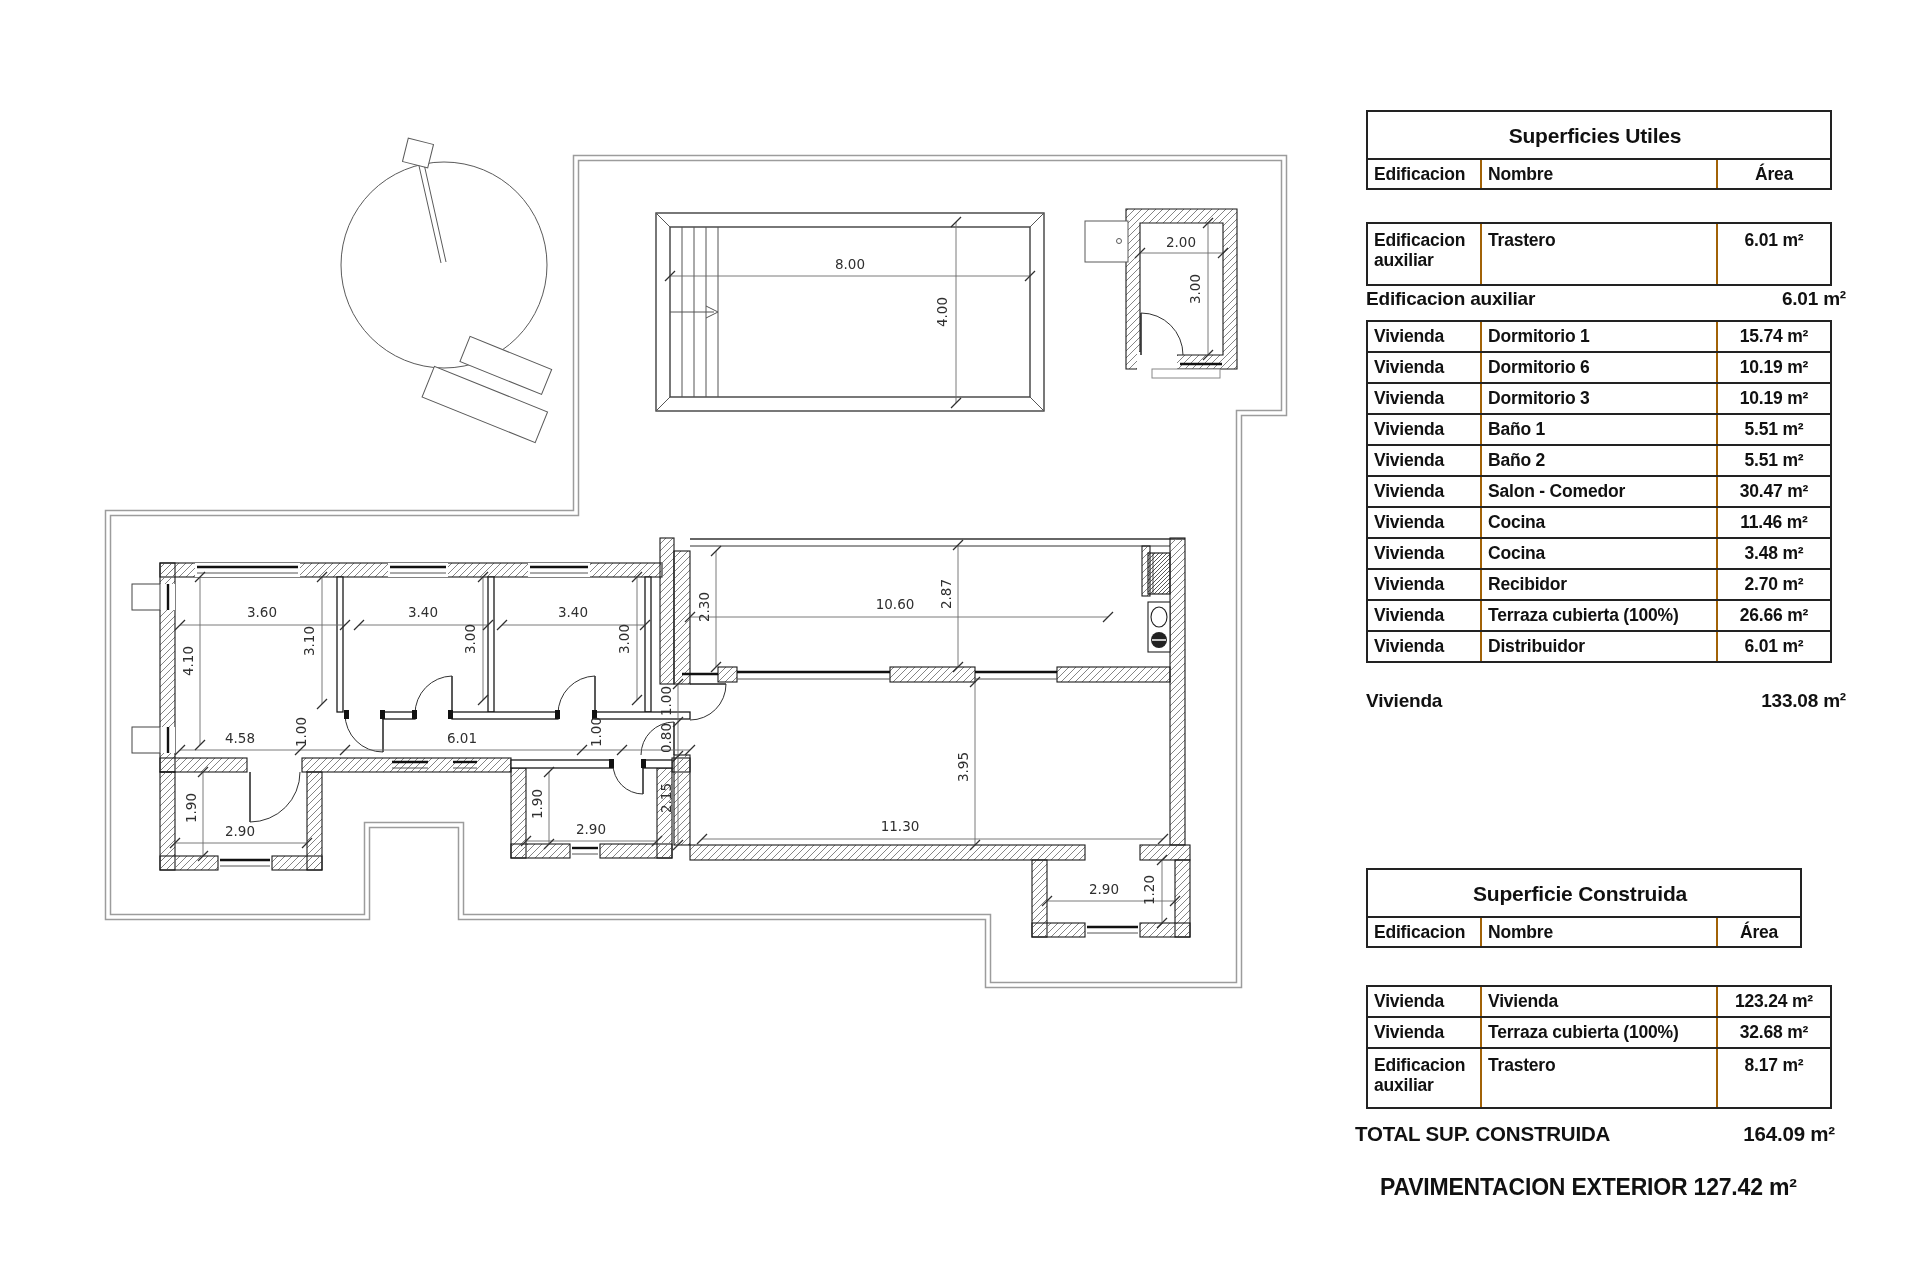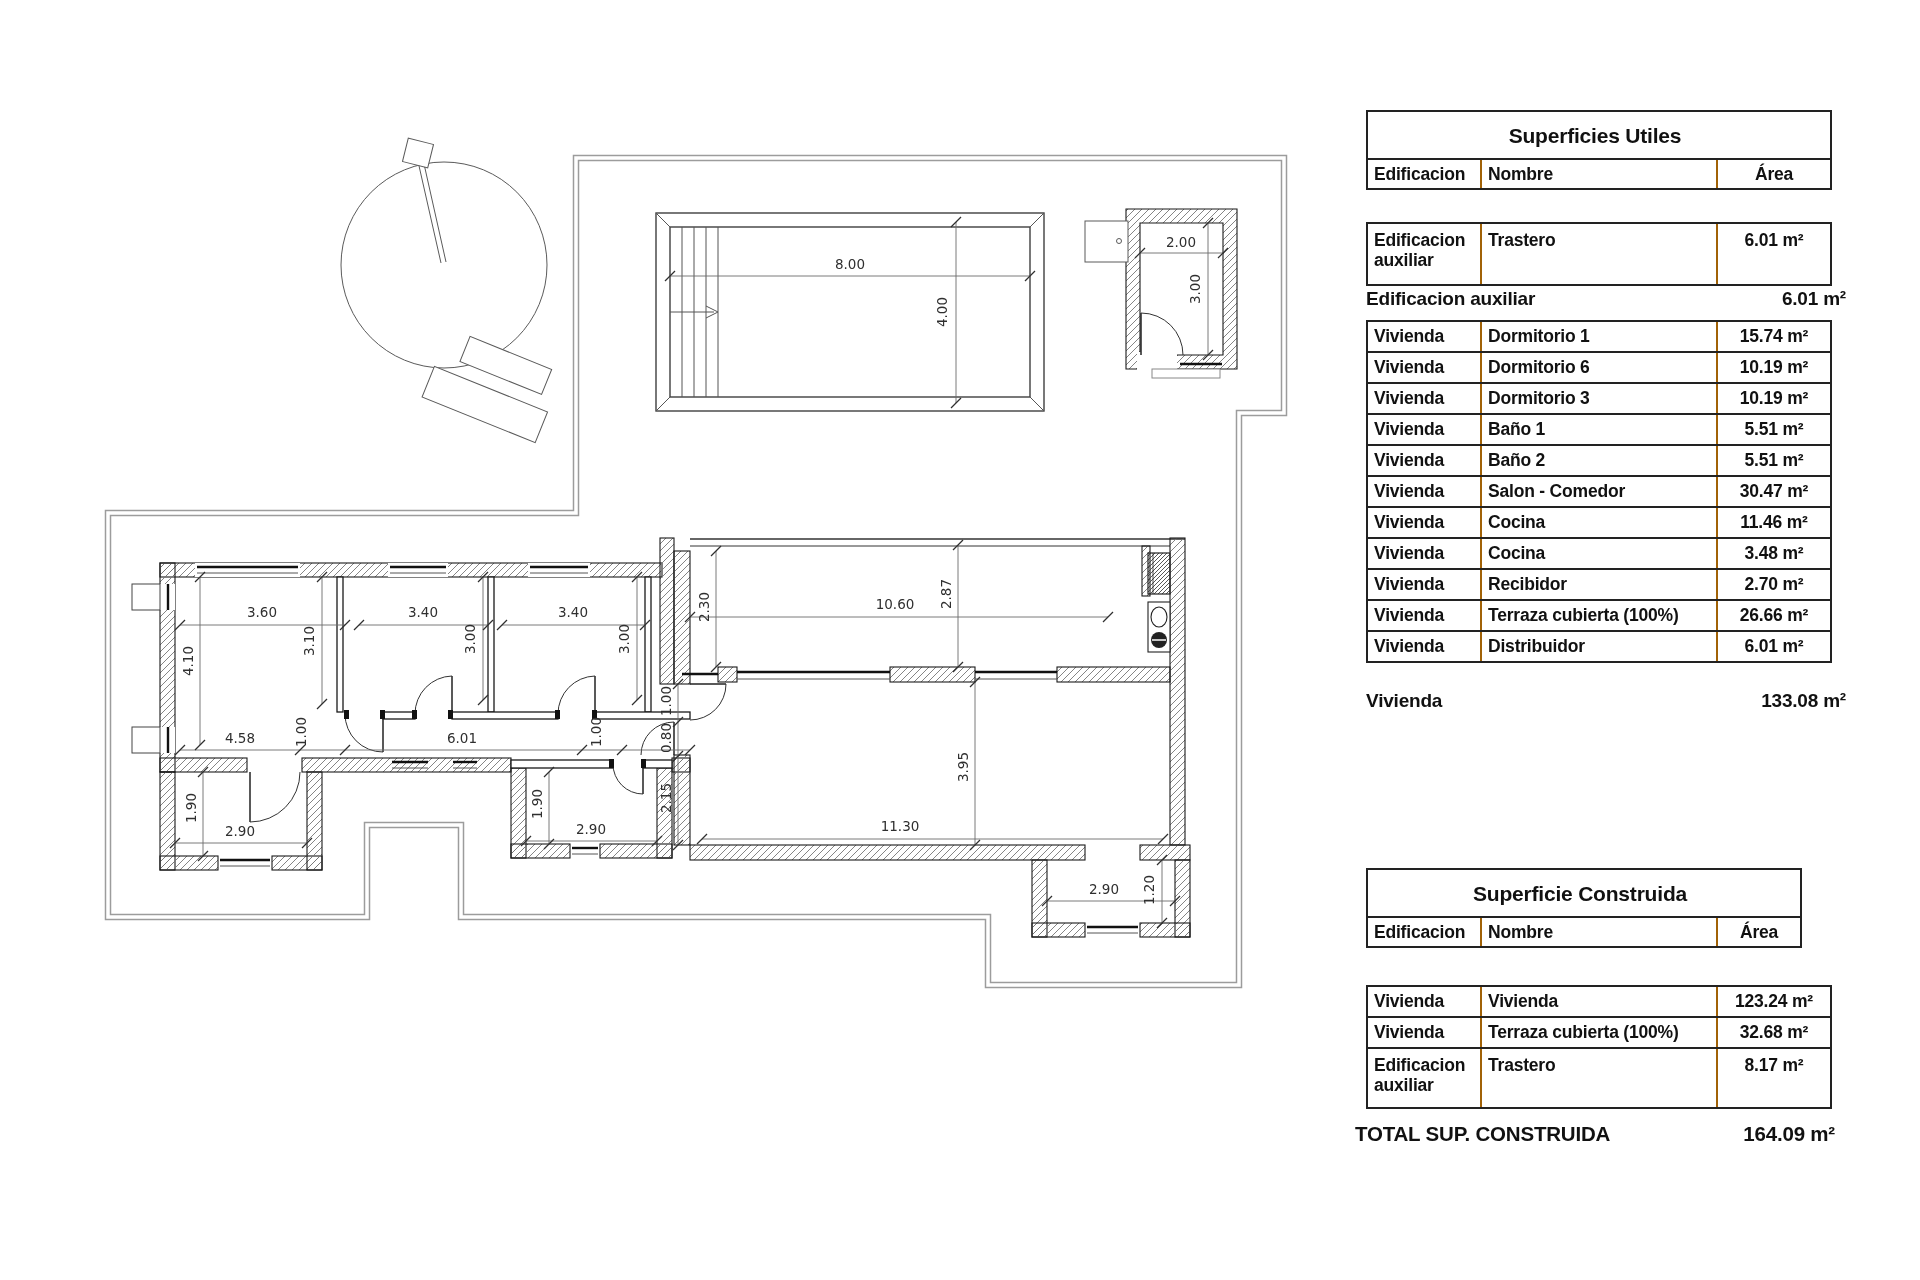"PAVIMENTACION EXTERIOR 127.42 m²" div.footer-note { html: none -> <div>PAVIMENTACION EXTERIOR 127.42 m²</div> }
